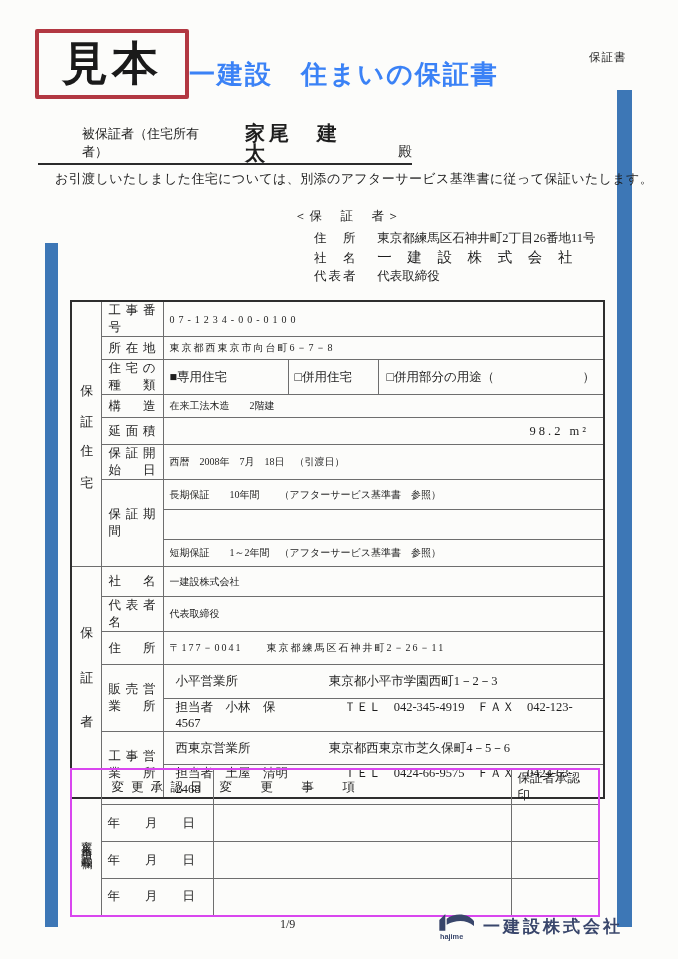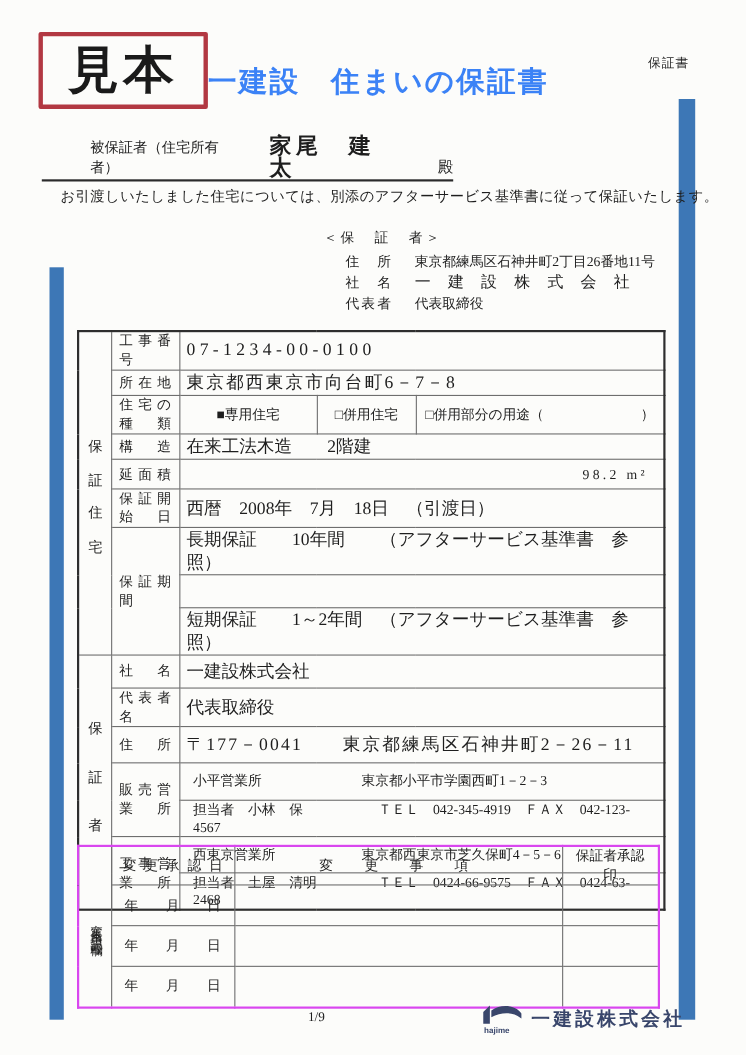"07-1234-00-0100" .vval { font-size: 16px -> 10px }
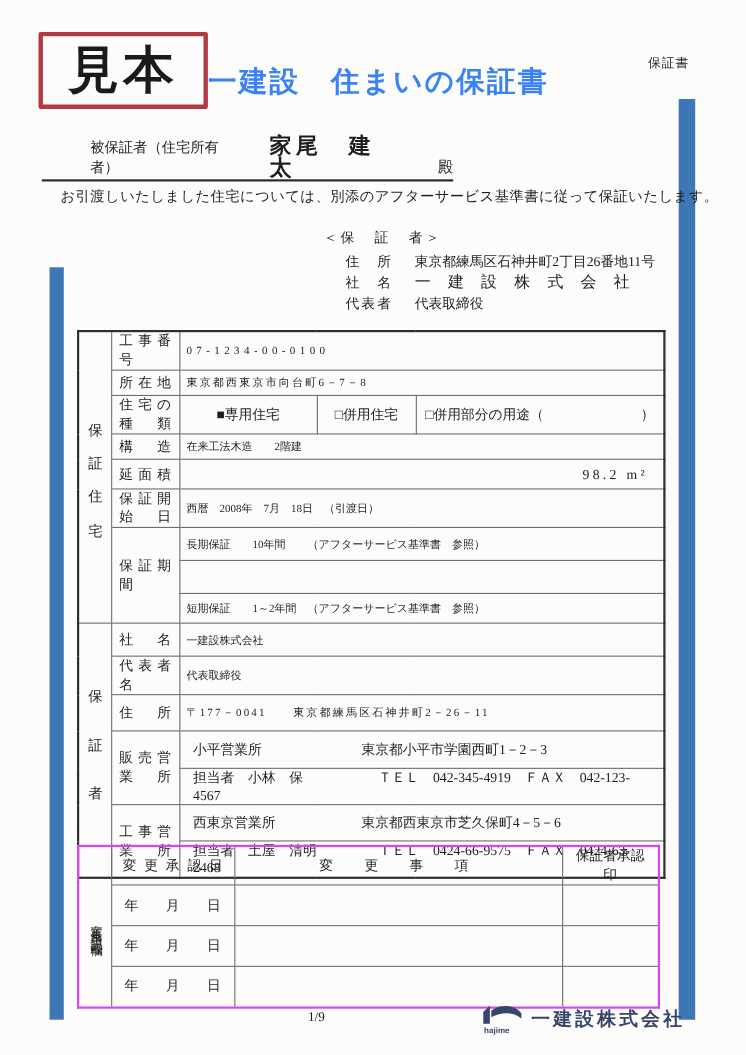"■専用住宅" .center { text-align: center -> none }
